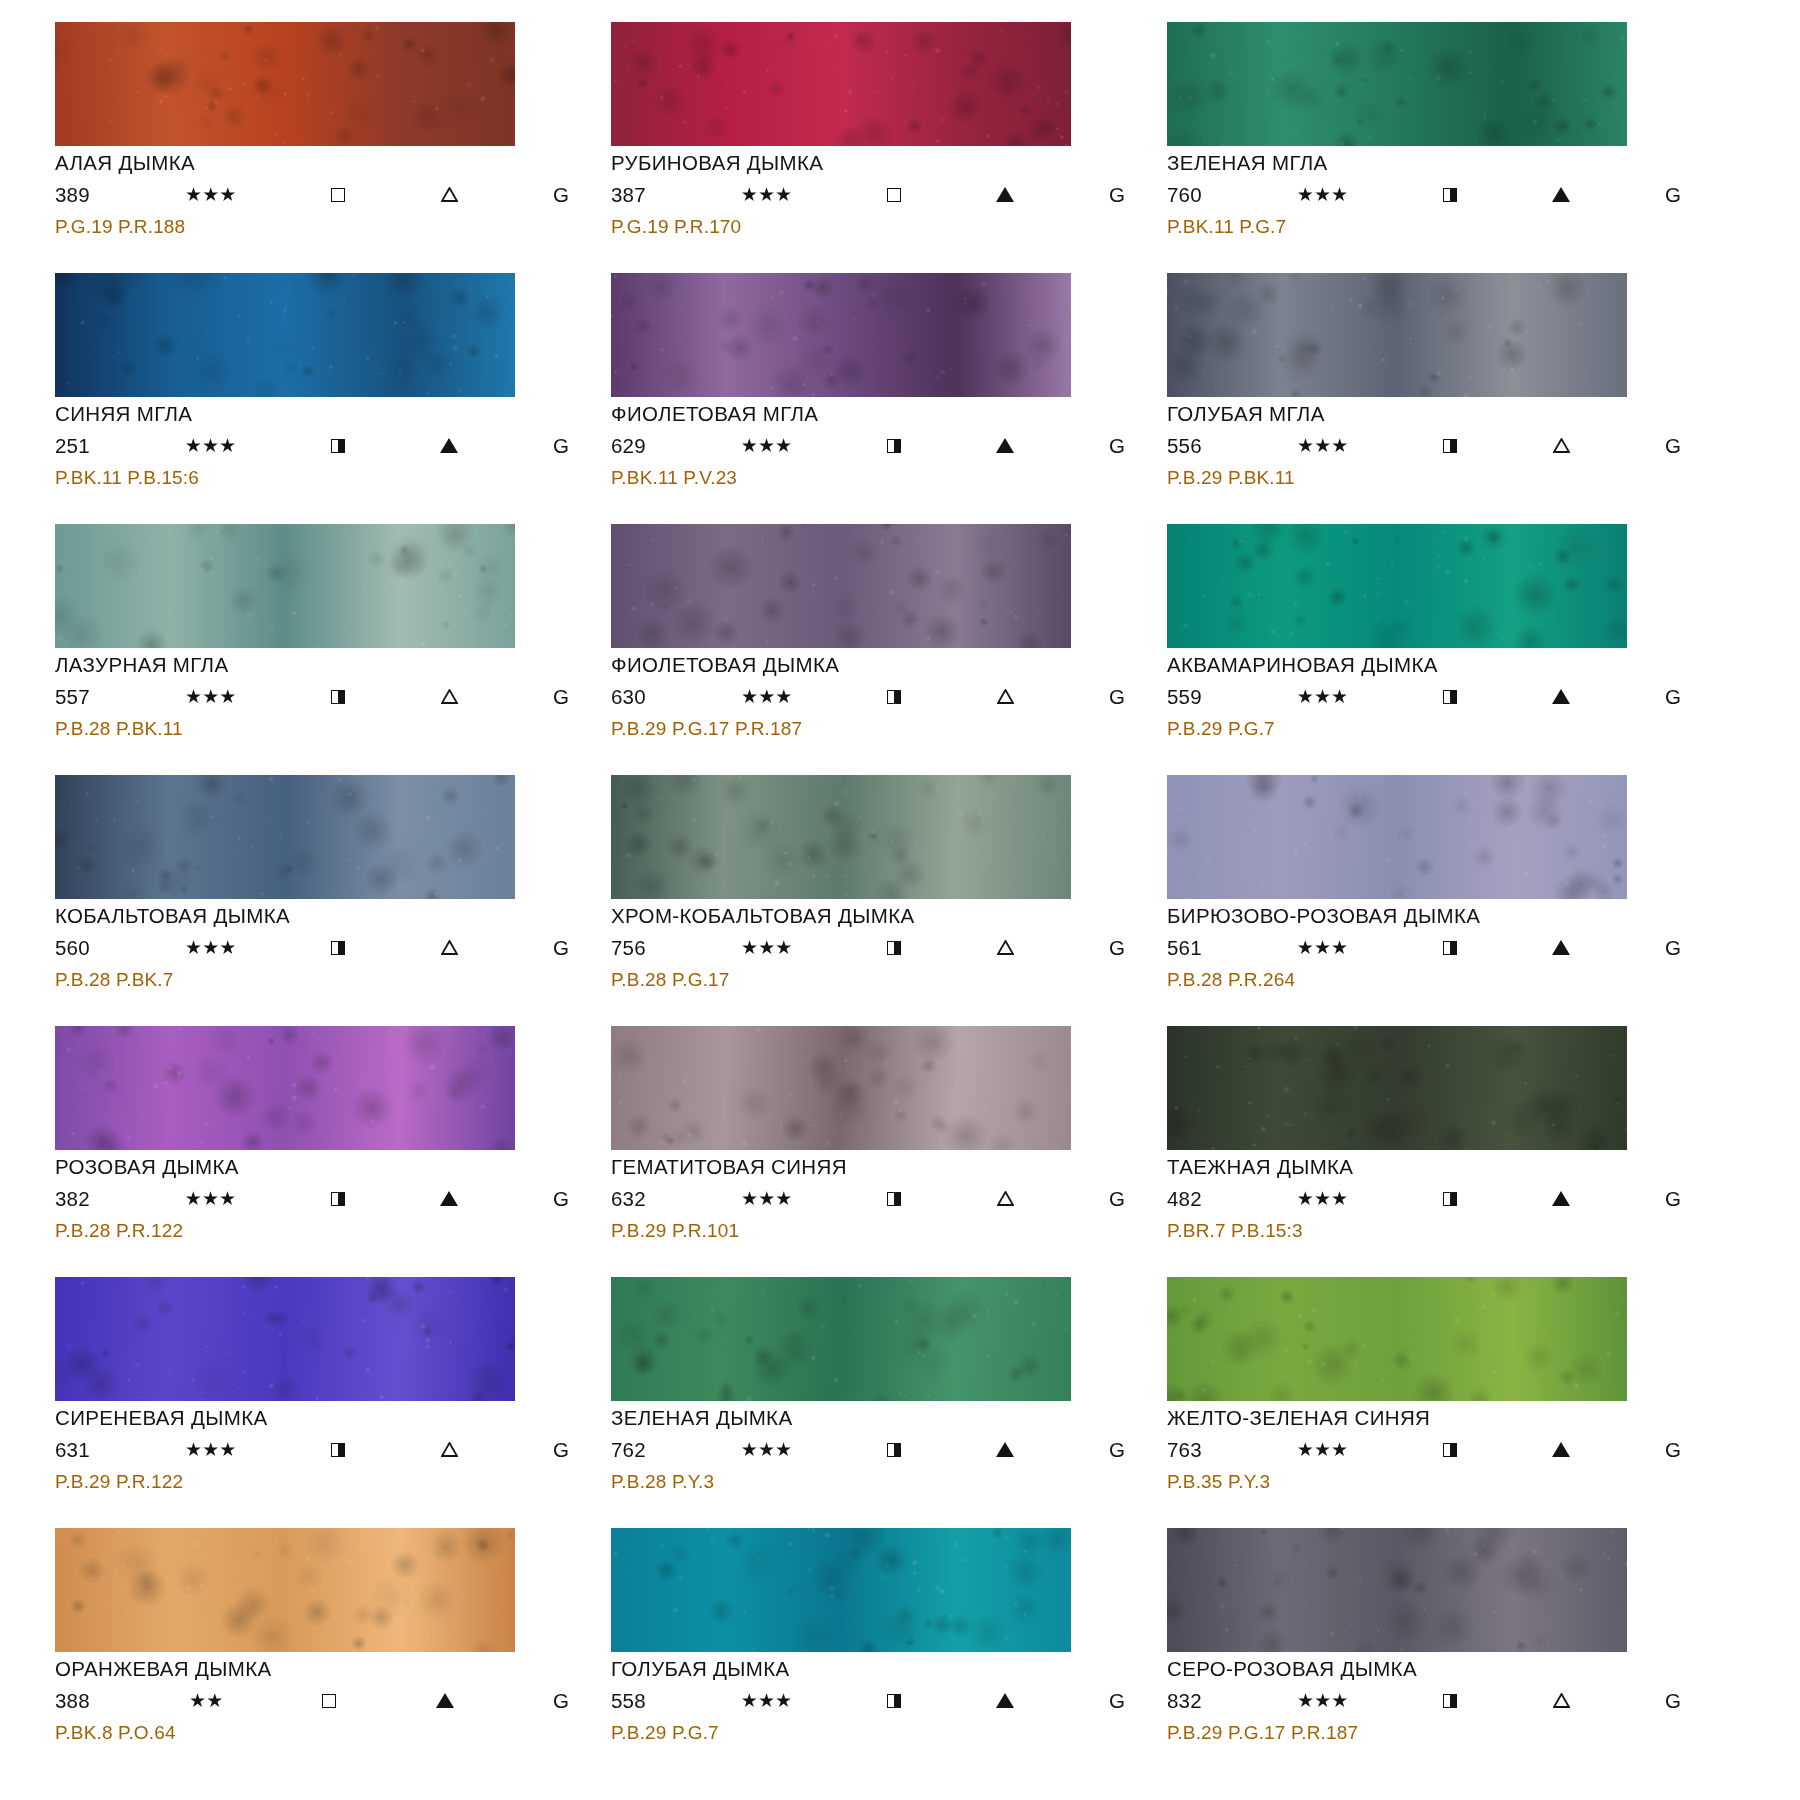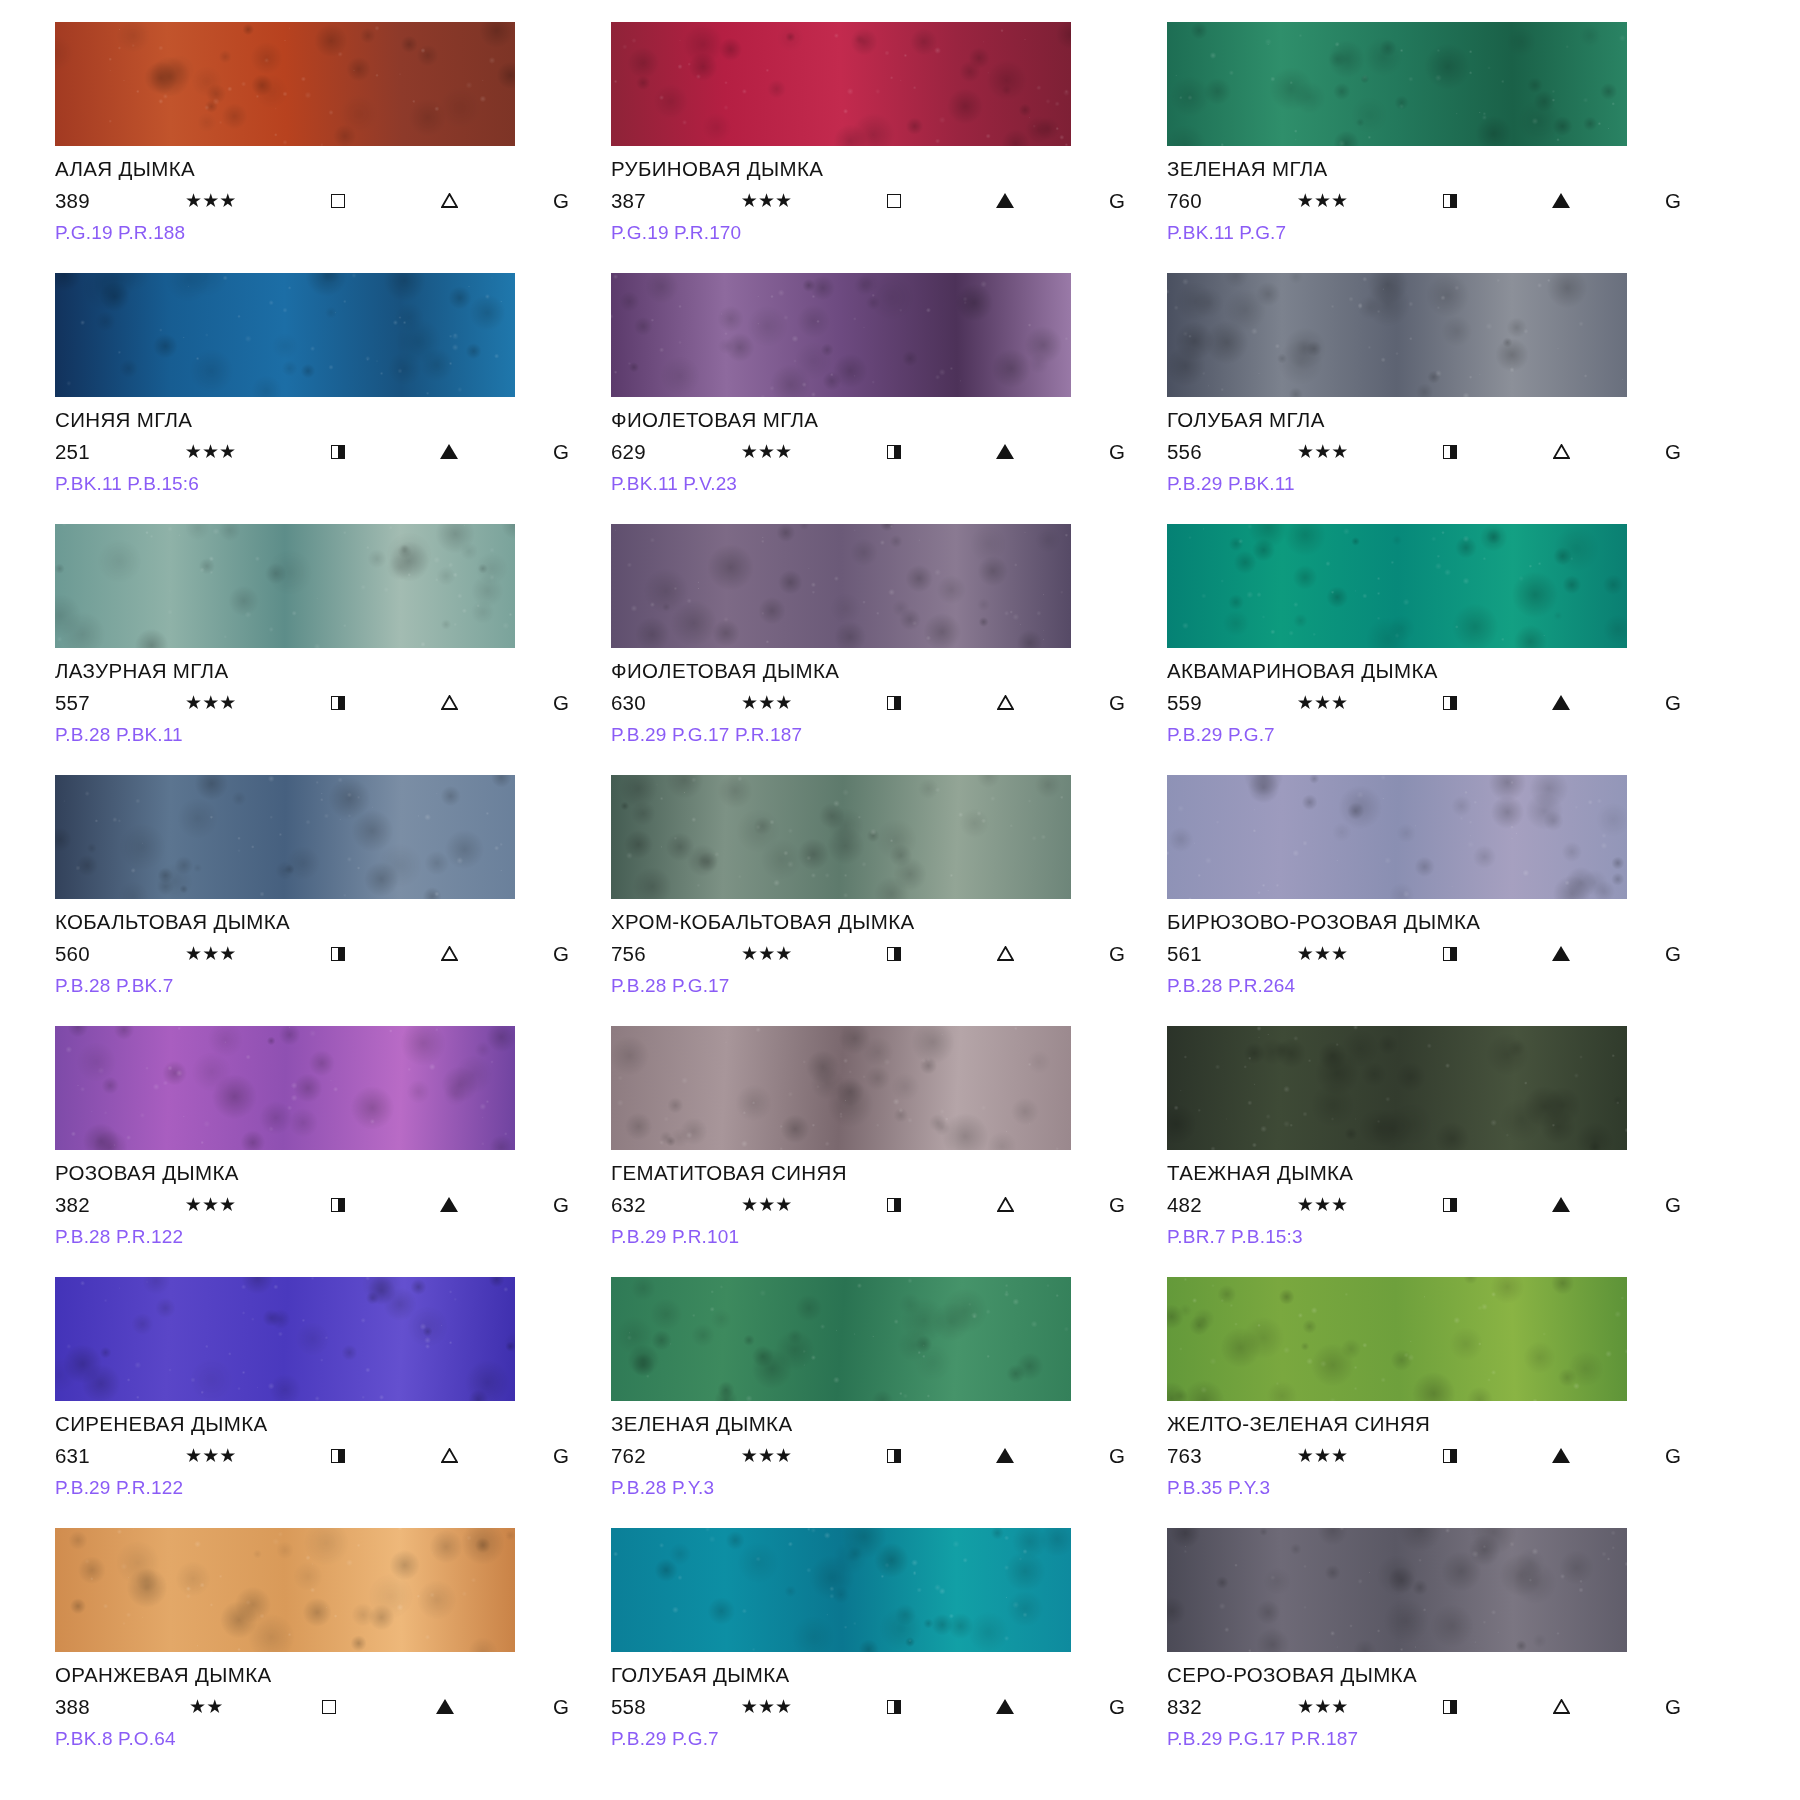"АЛАЯ ДЫМКА" .info { padding-top: 13px -> 7px }
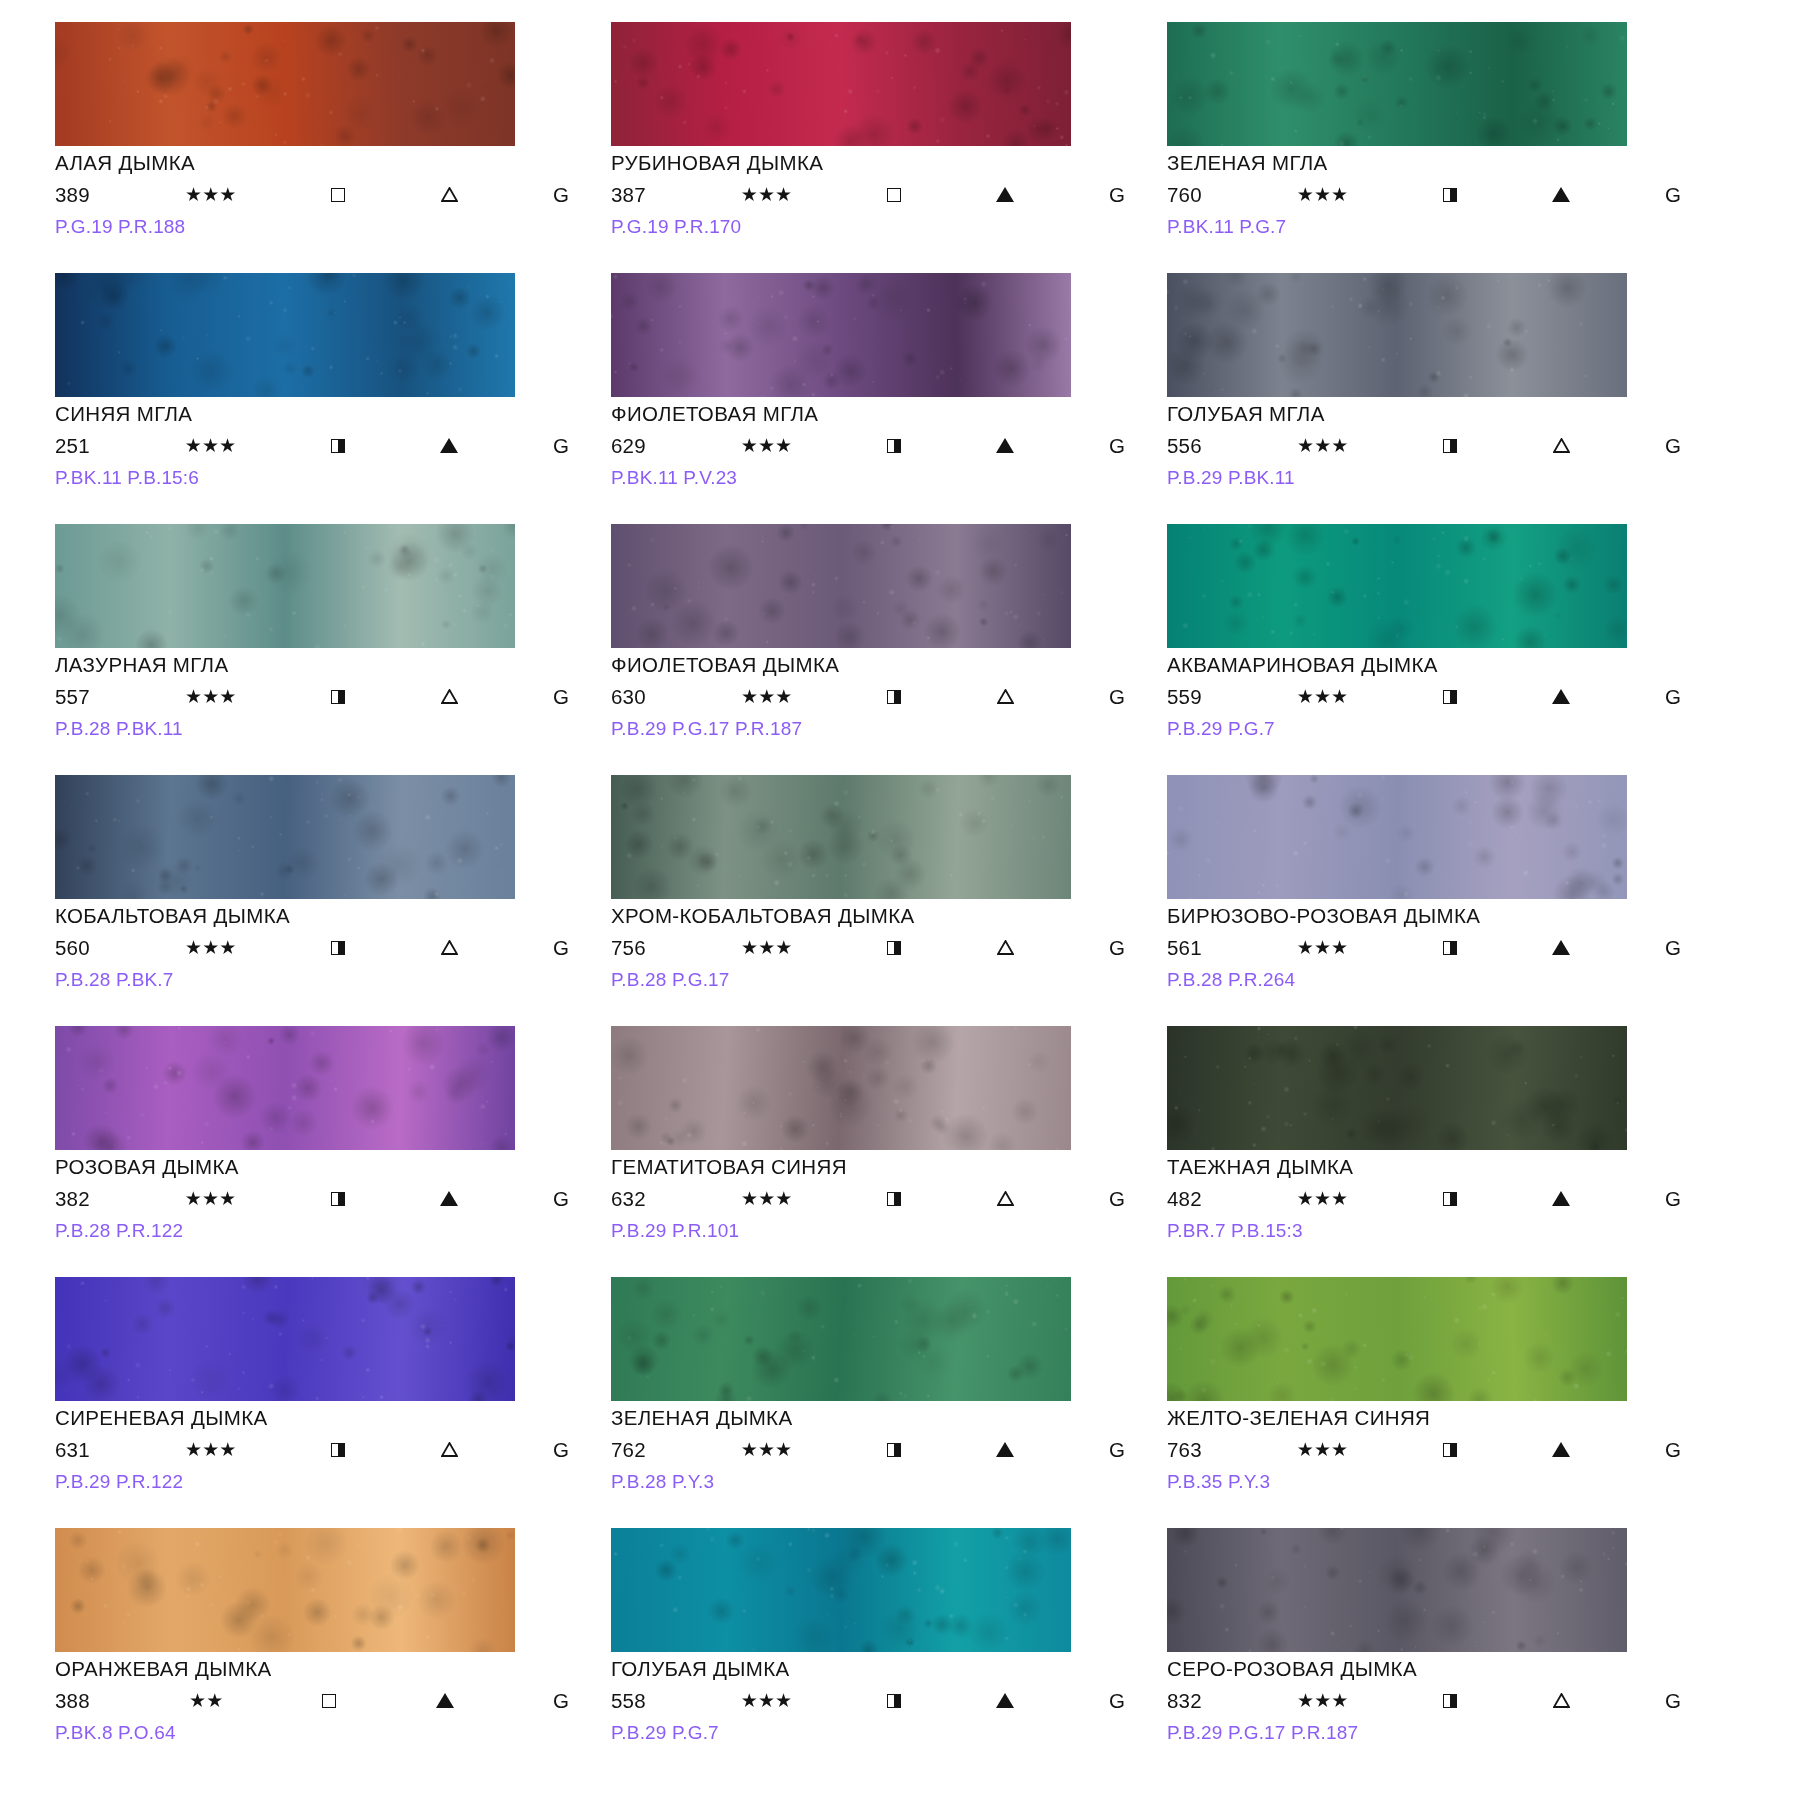"P.G.19 P.R.188" .ppig { color: #8b5cf6 -> #a16207 }
